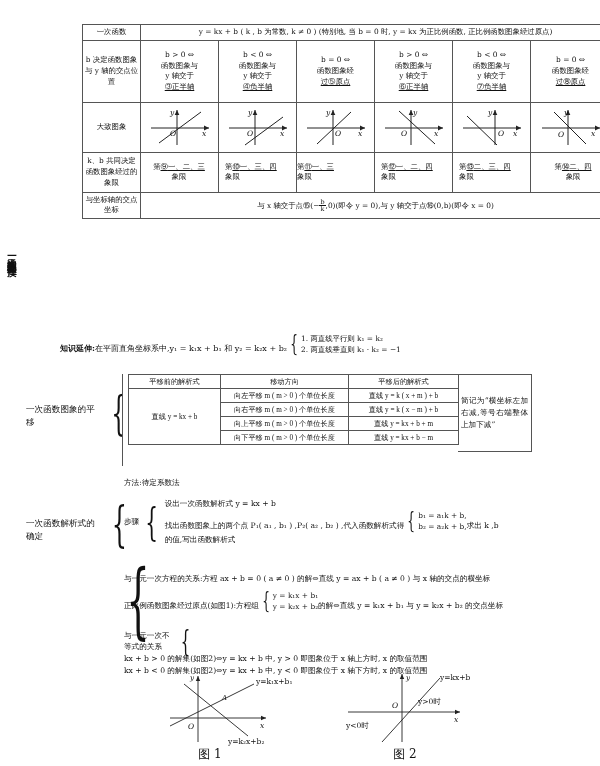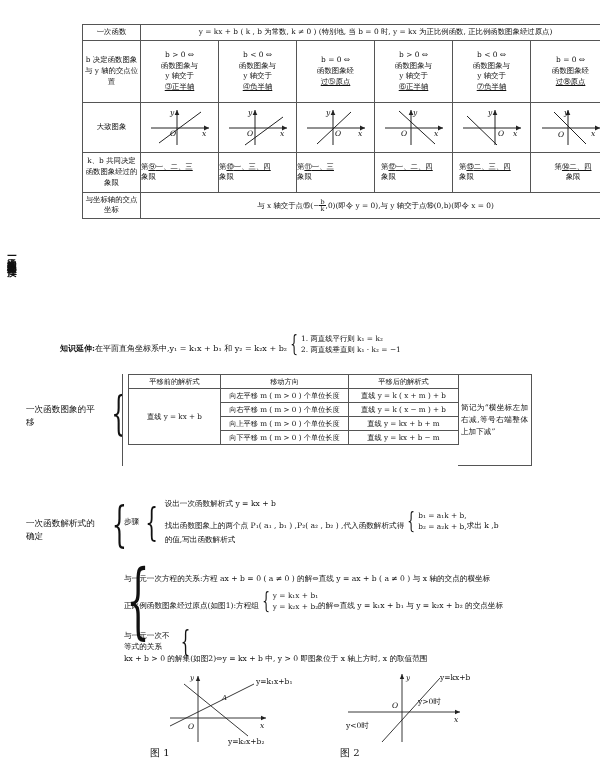"第⑨一、二、三" td { text-align: left -> center }
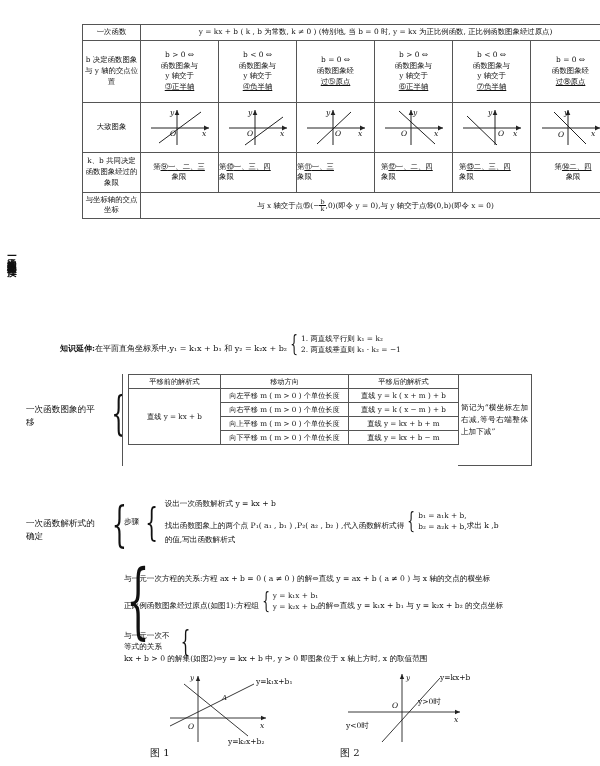"第⑩一、三、四" td { padding-left: 0 -> 6px }
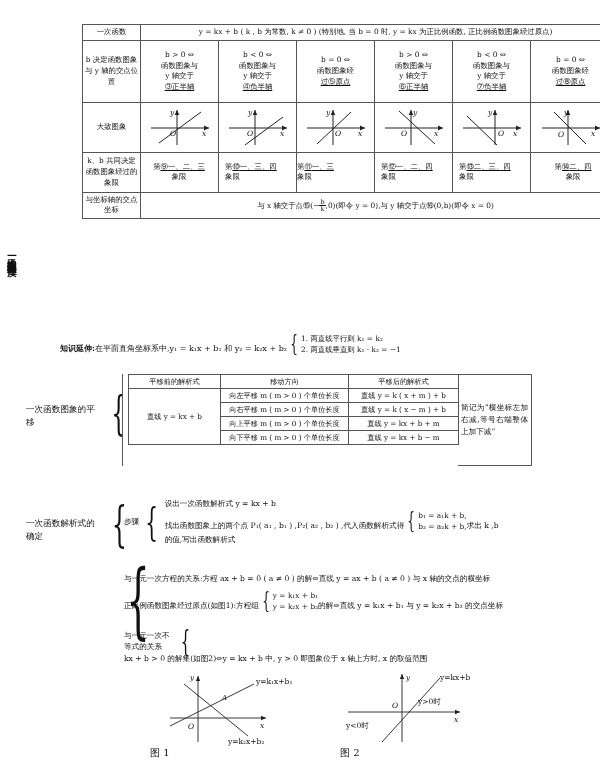"平移前的解析式" .ttbl td { font-family: none -> Liberation Serif, serif }
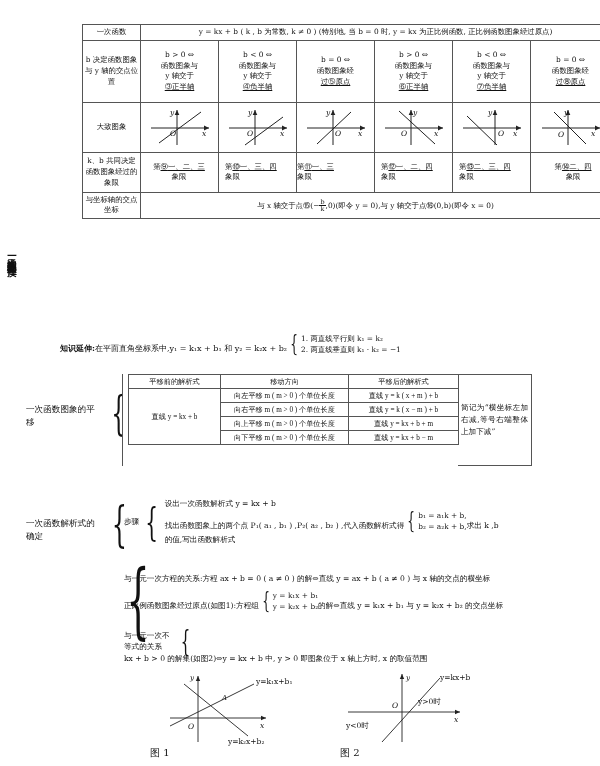"简记为“横坐标左加右减,等号右端整体上加下减”" .noteBox { height: 92px -> 78px }
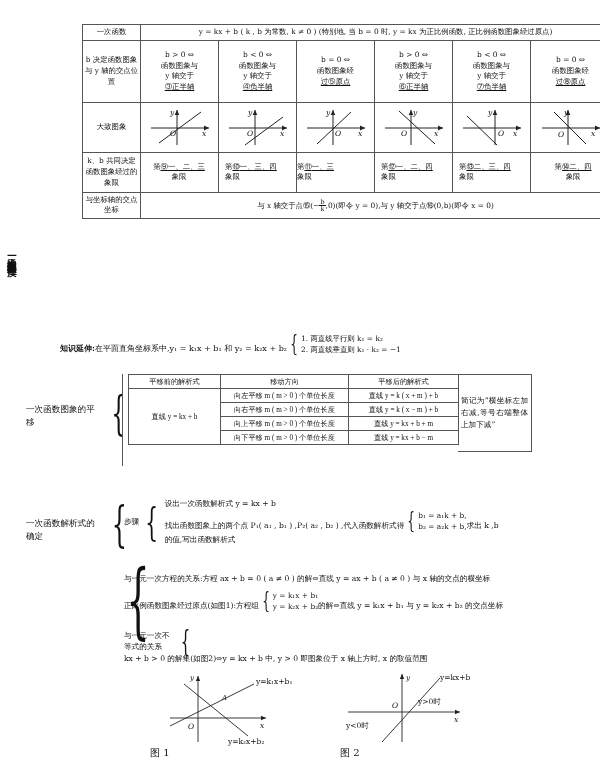"方法:待定系数法" div.sec { html: none -> <div>方法:待定系数法</div> }
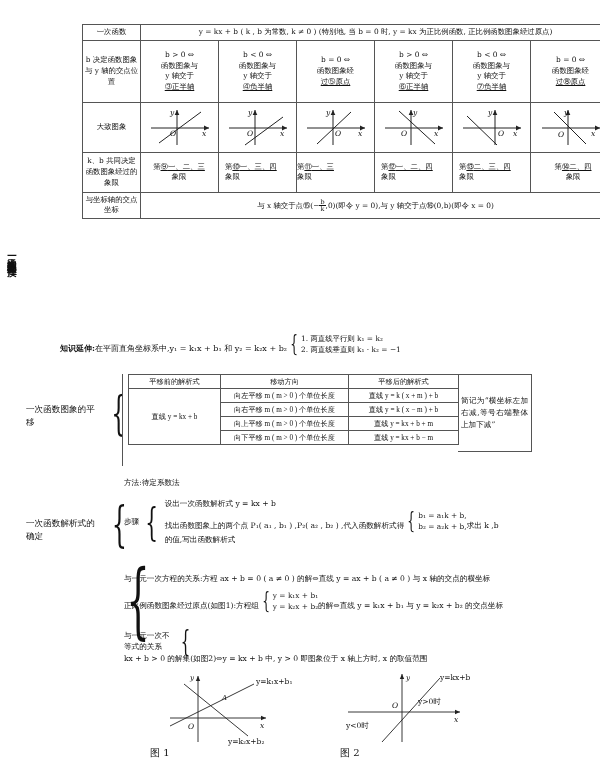"kx + b < 0" span { html: none -> <span>kx + b &lt; 0 的解集(如图2)⇔y = kx + b 中, y &lt; 0 即图象位于 x 轴下方时, x 的取值范围</span> }
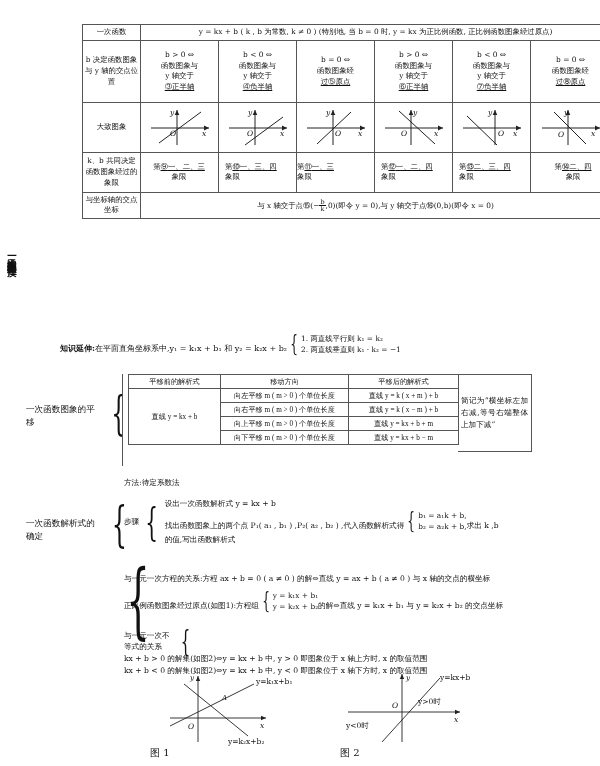"图 1" .figcap { font-size: 10px -> 12px; text-align: left -> center }
